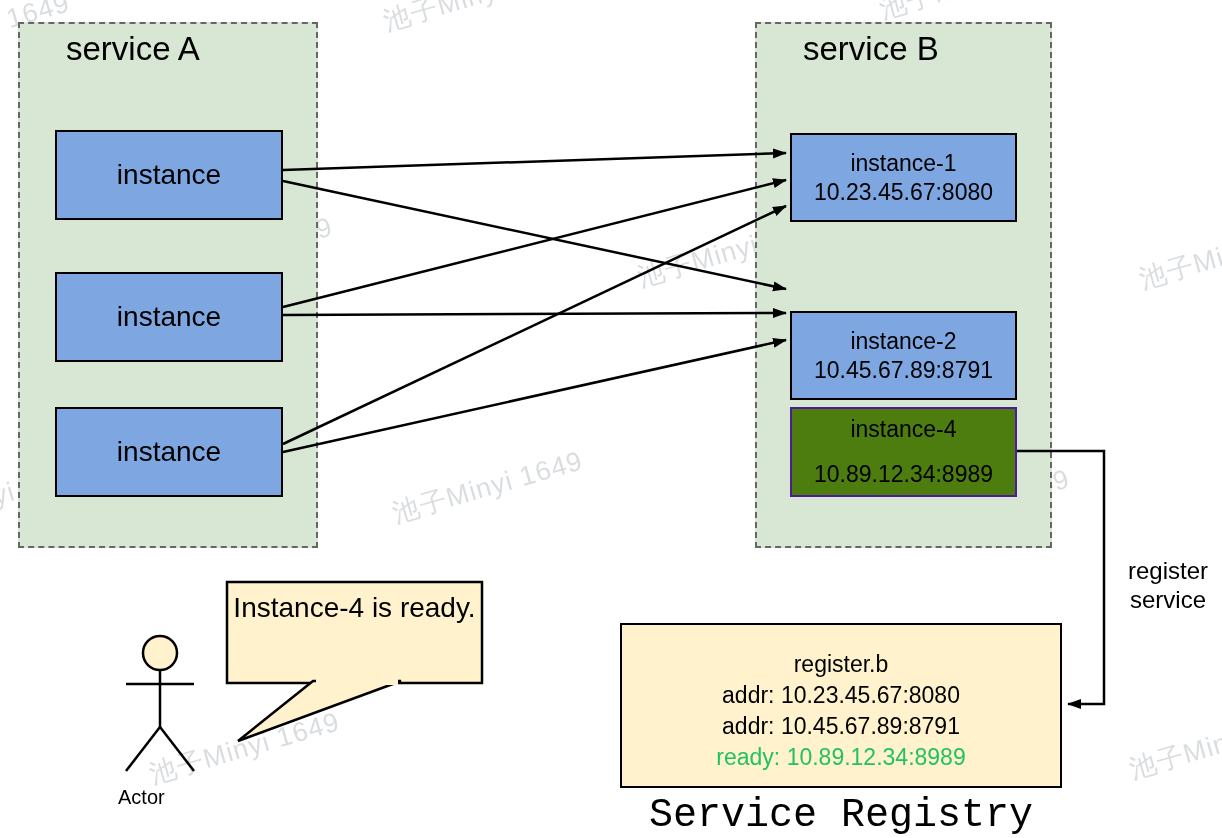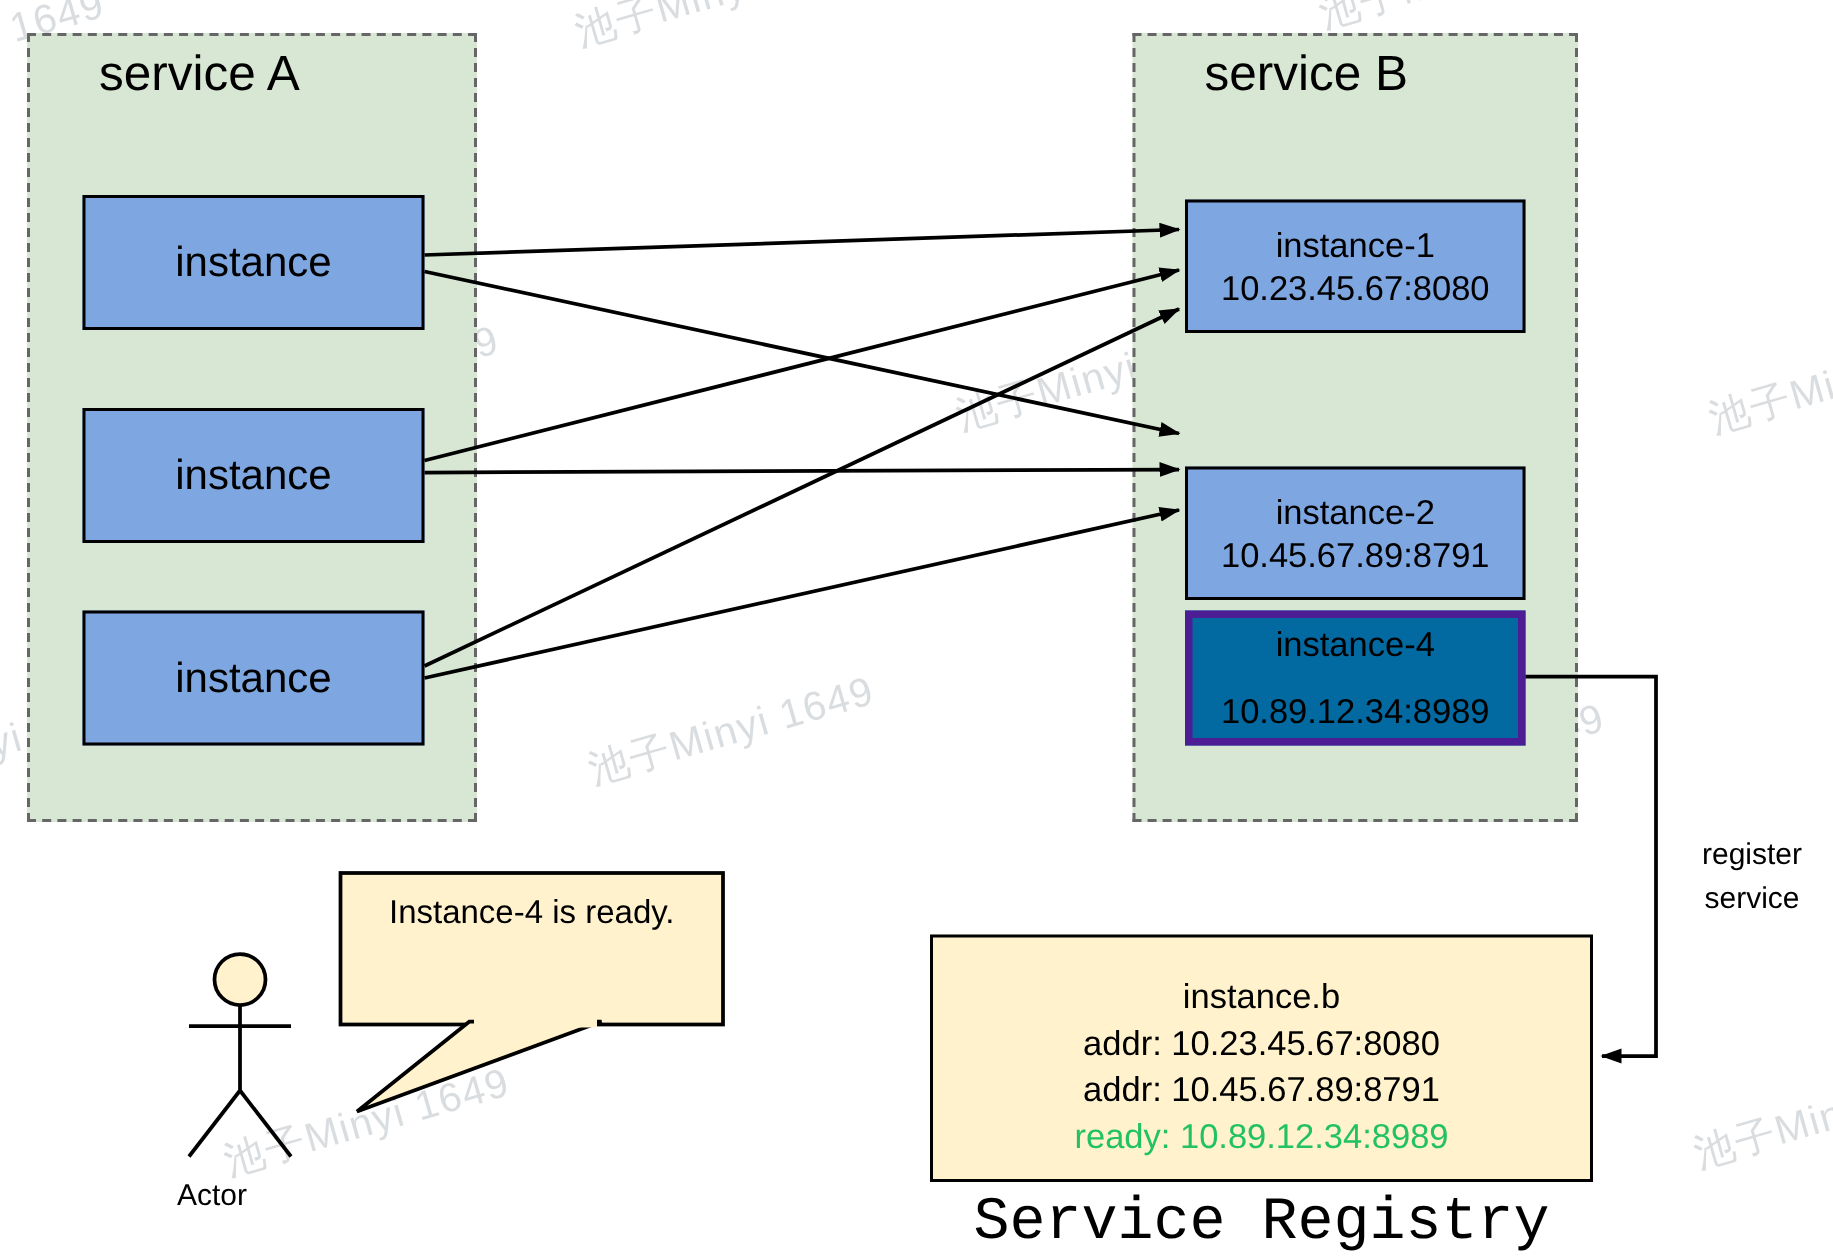"instance-4" .inst.new { background: #0369a1 -> #4d7c0f; border: 5px solid #4c1d95 -> 2px solid #4c1d95 }
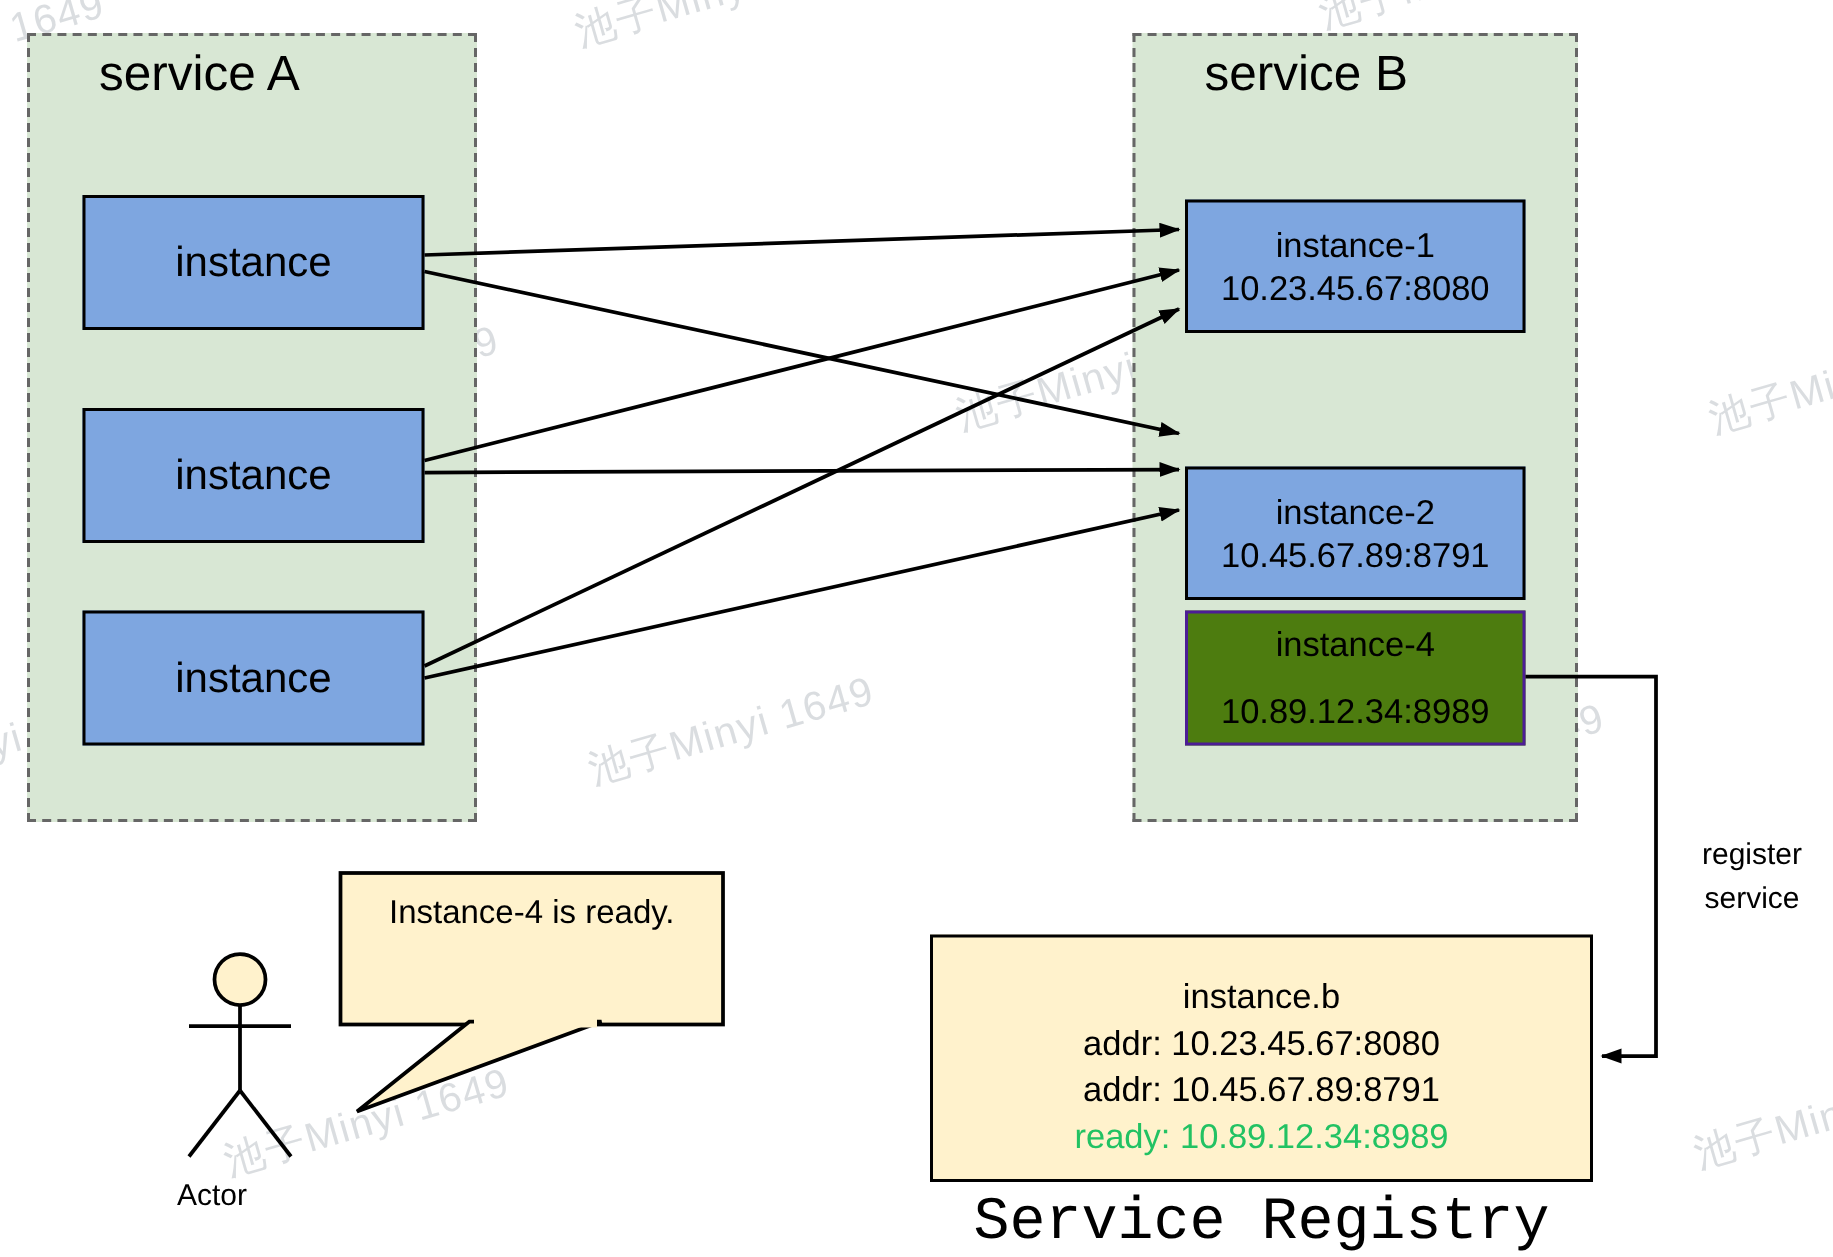"register" .register-label { font-size: 20px -> 24px }
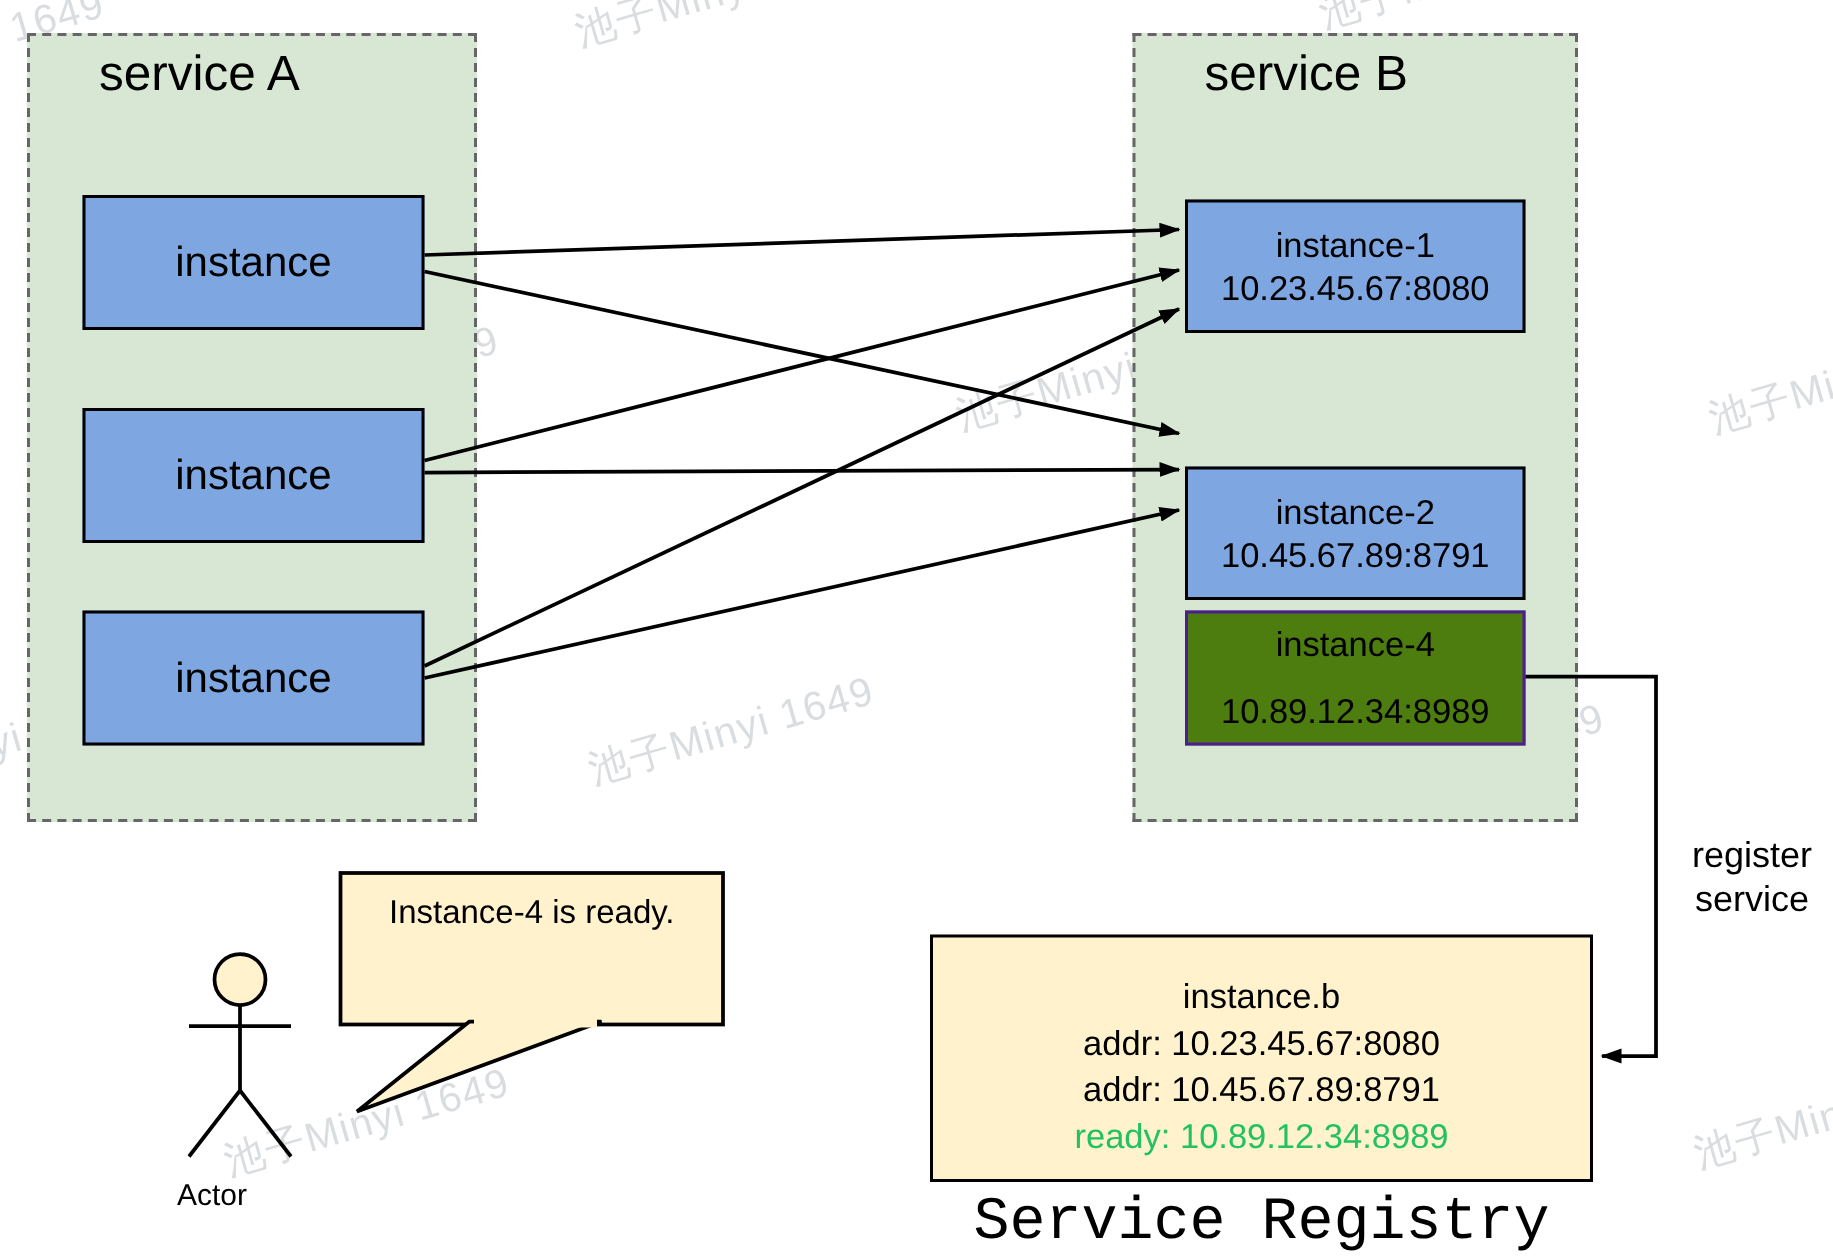"Instance-4 is ready." .bubble-text { font-size: 22px -> 28px }
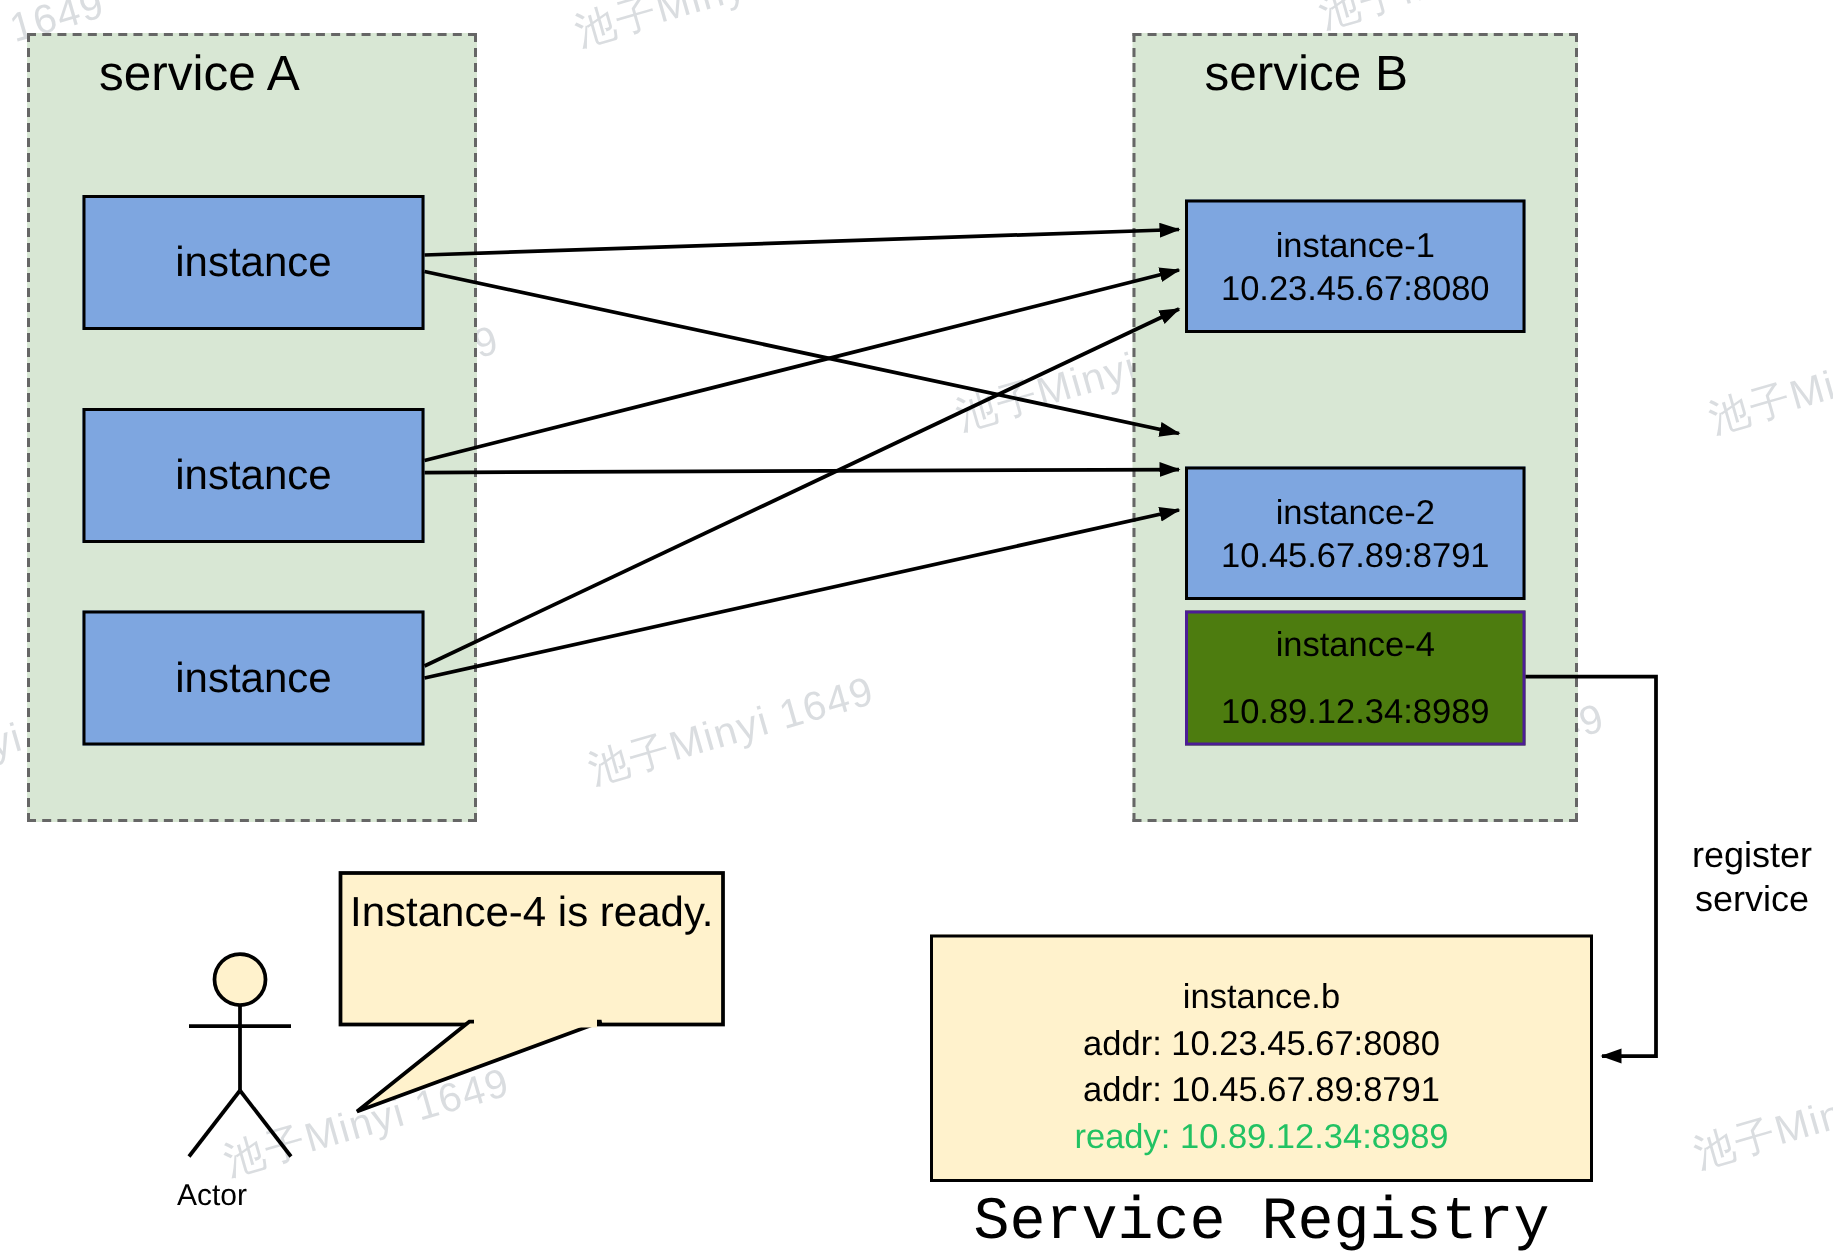"instance.b" div { text: instance.b -> register.b }
